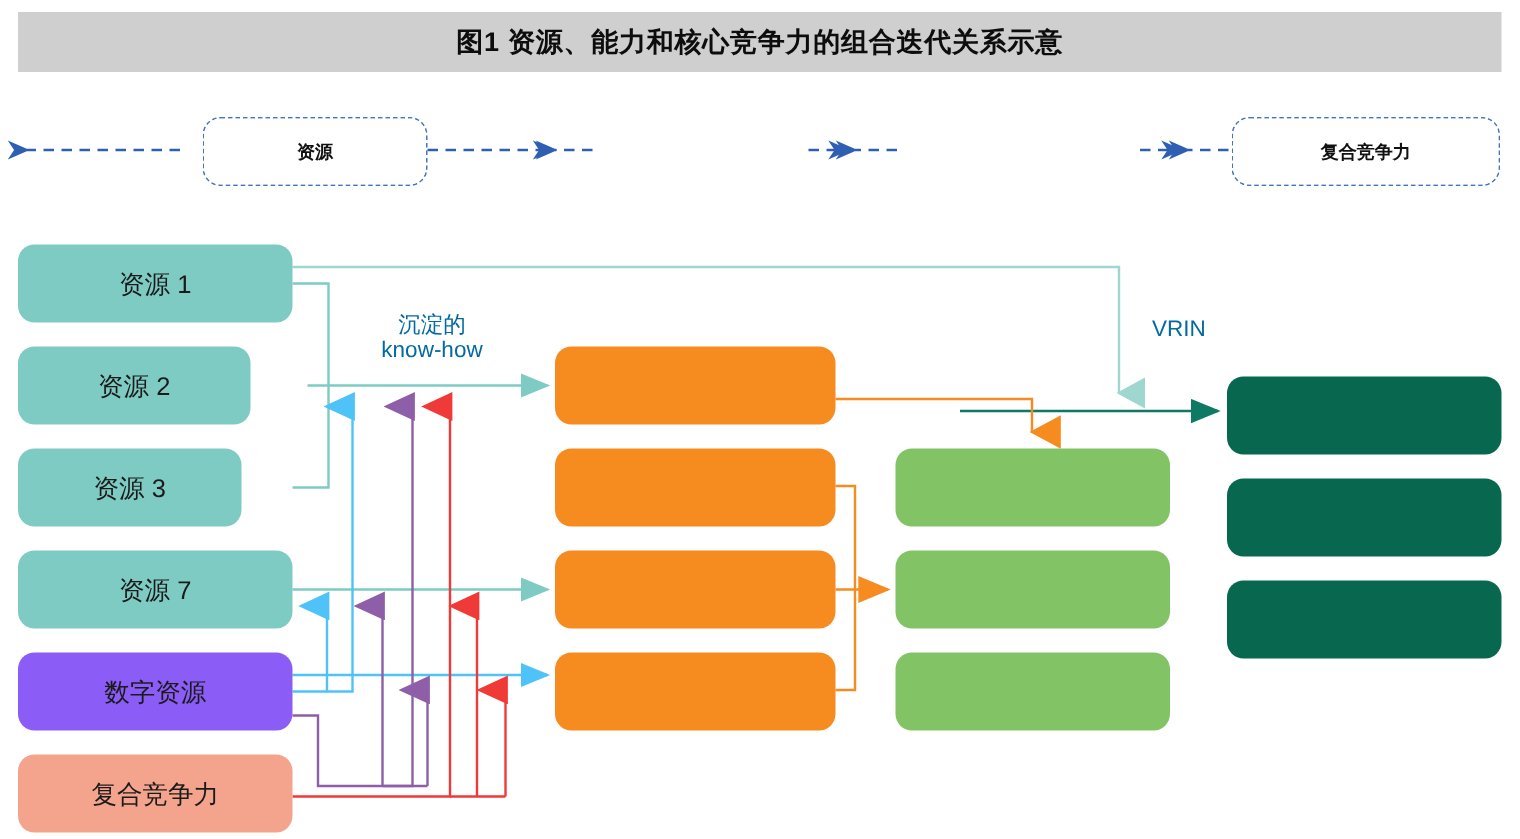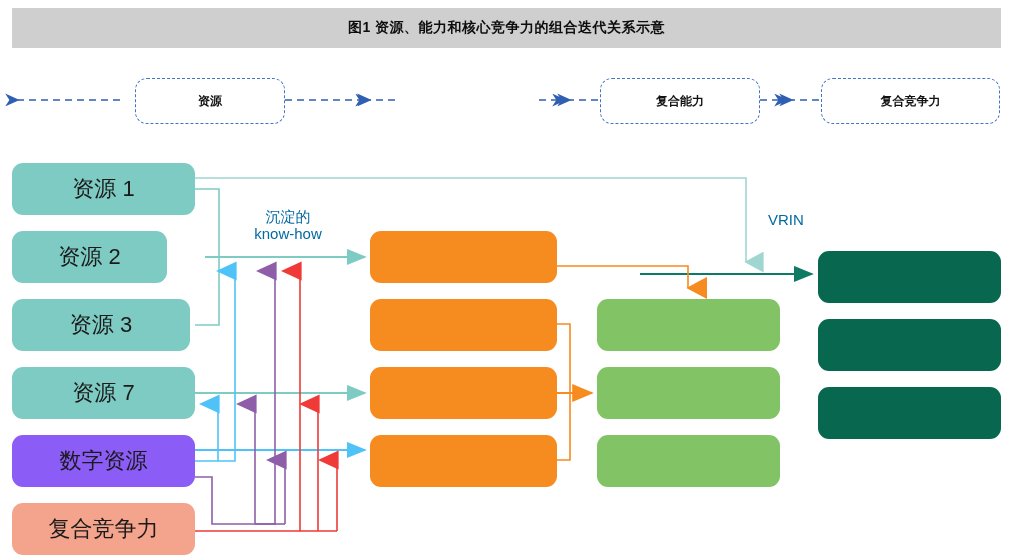"图1 资源、能力和核心竞争力的组合迭代关系示意" .title-bar span { font-size: 14px -> 18px }
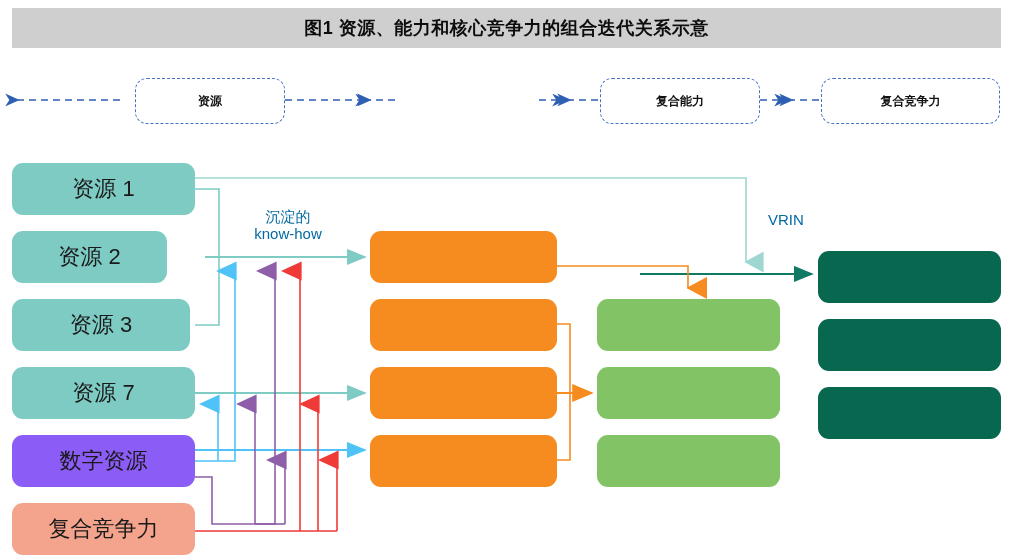"复合能力" div.hdr-box { html: <div> <span>复合能力</span> </div> -> none }
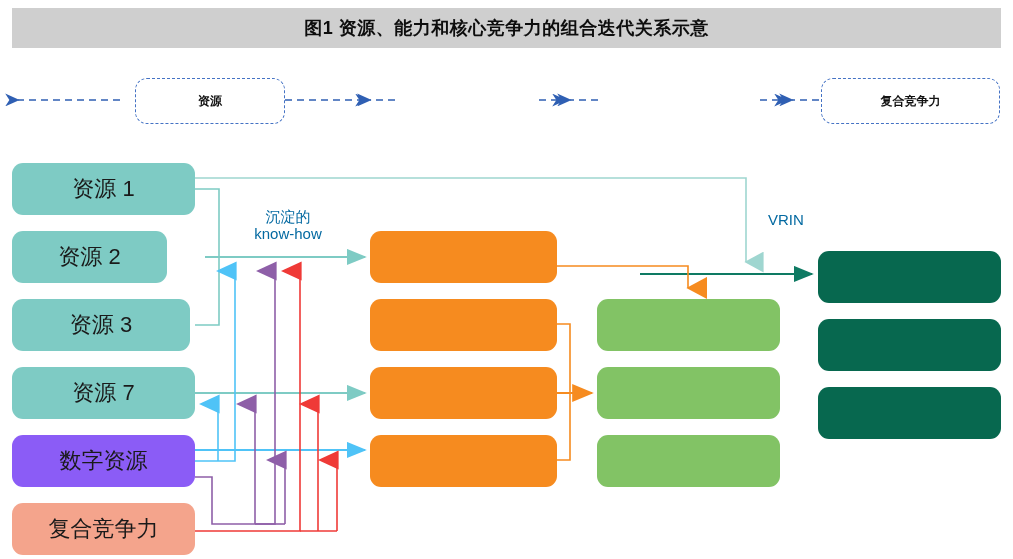"资源 1" .node span { font-size: 22px -> 17px }
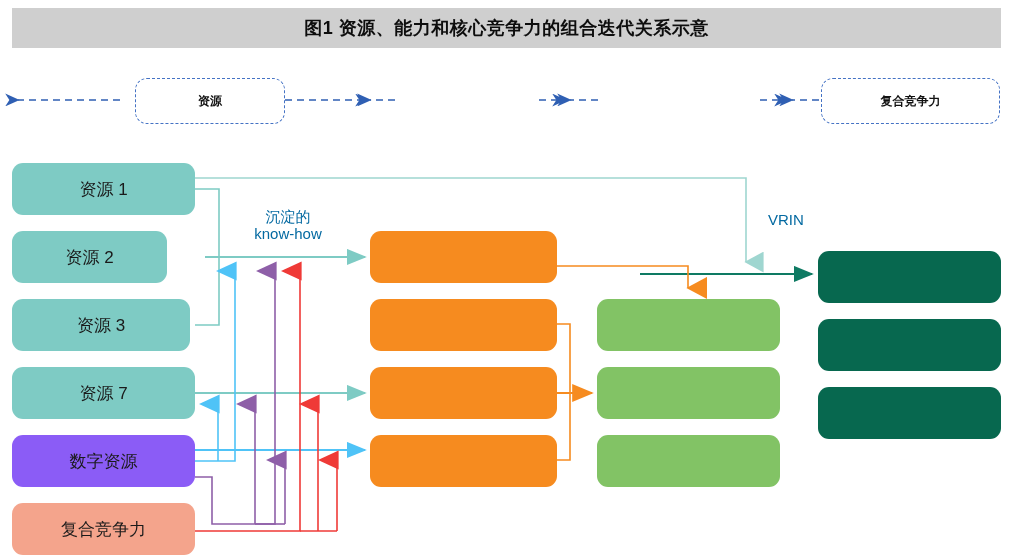"资源 3" div.node { width: 178px -> 149px }
